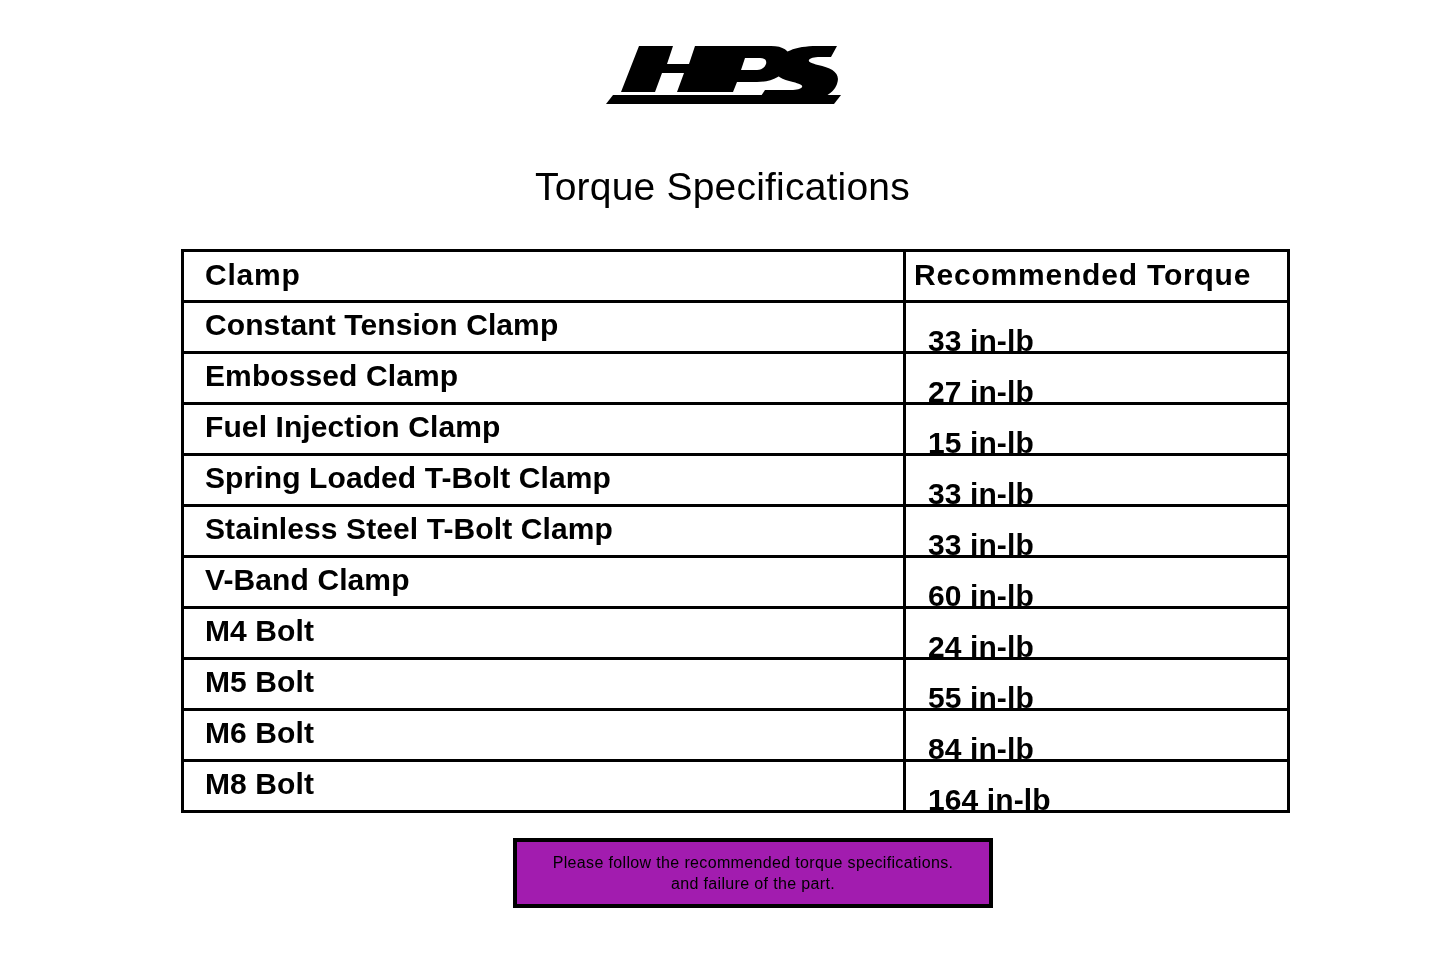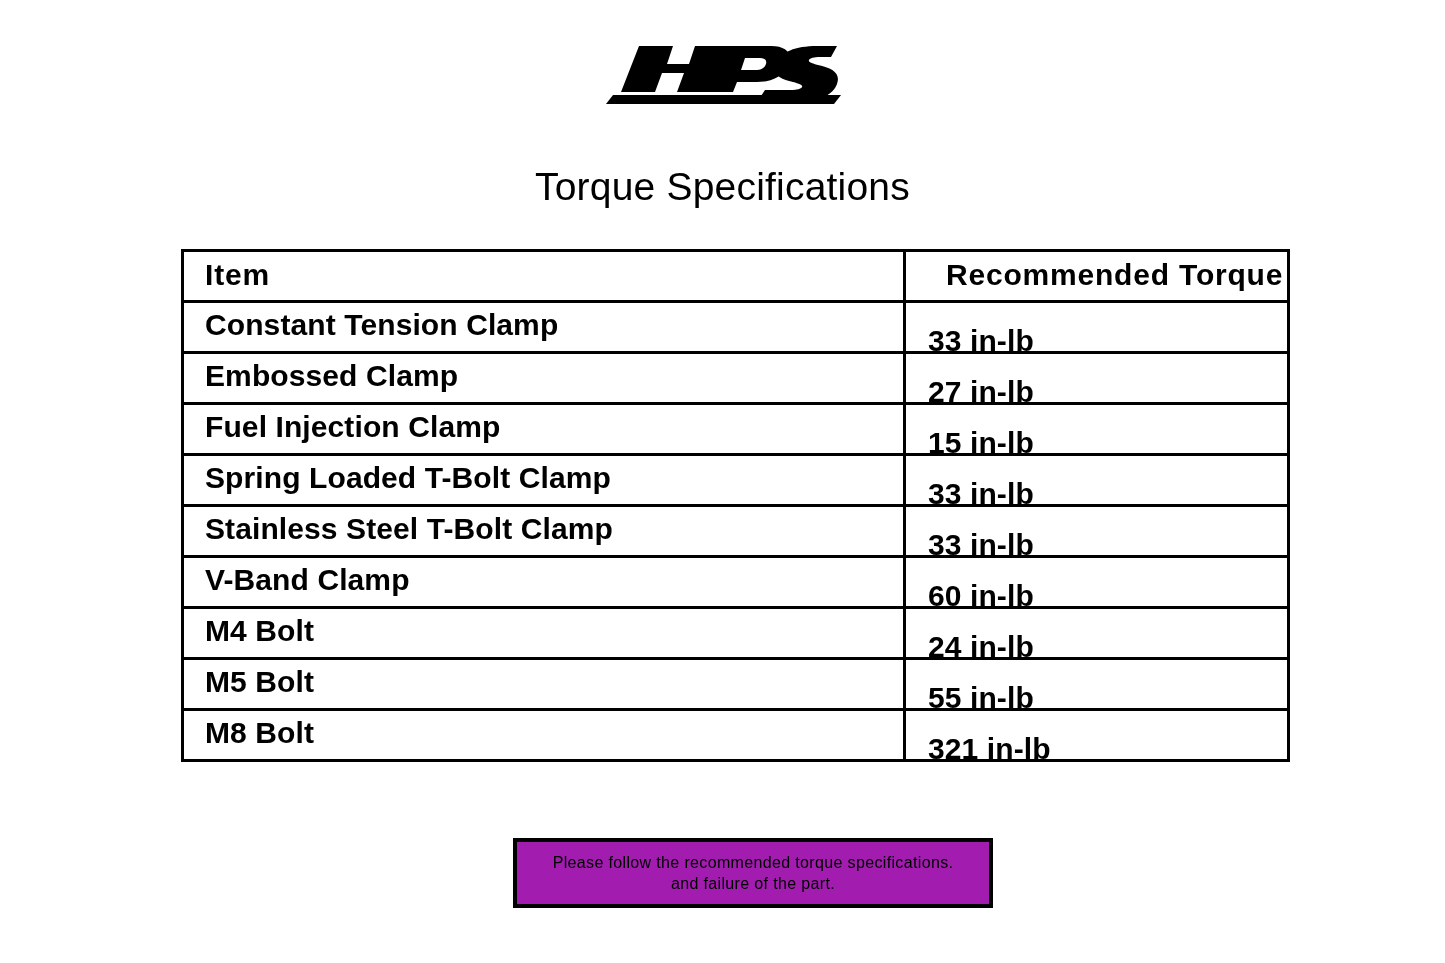"Item" span.cell-txt { text: Item -> Clamp }
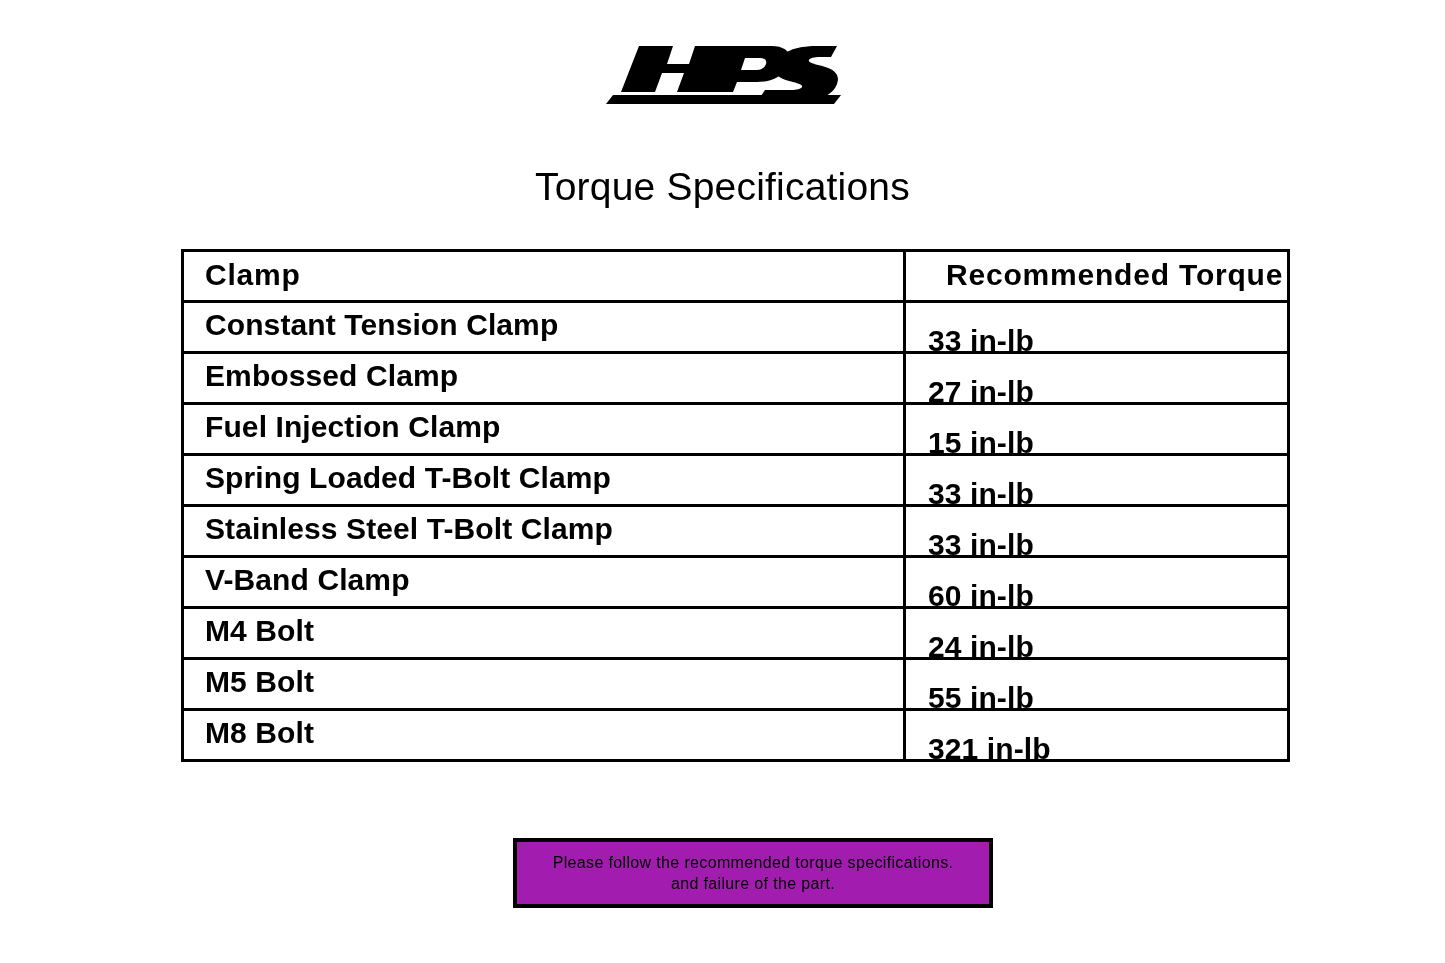"Recommended Torque" #spec-table thead th.th-torque .cell-txt { padding-left: 40px -> 8px }
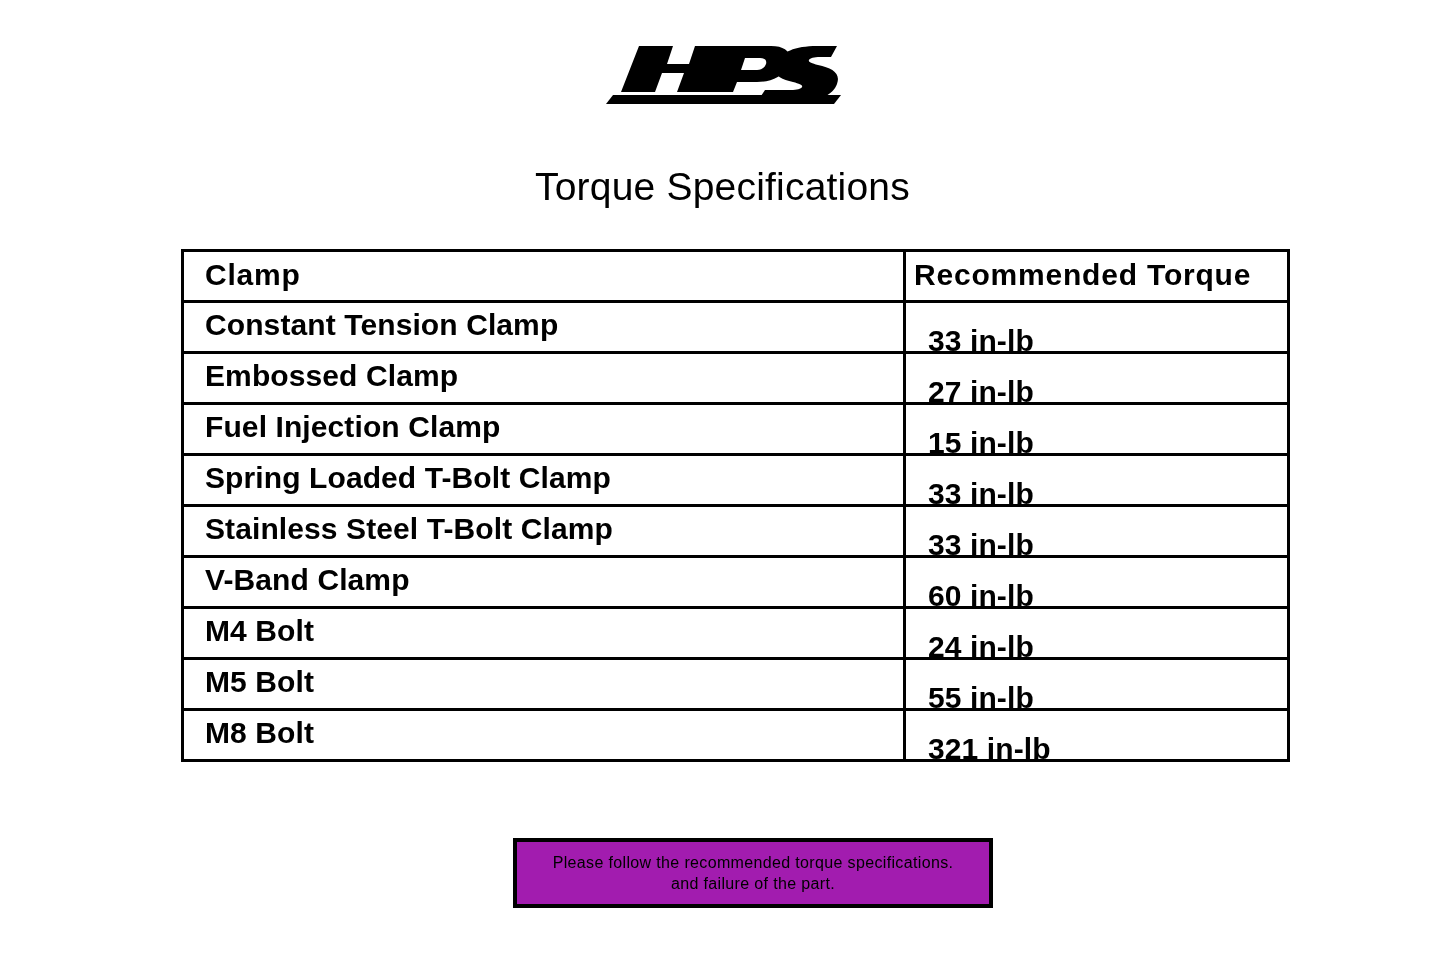"M6 Bolt" tr { html: none -> <tr> <td> <span>M6 Bolt</span> </td> <td> <span>84 in-lb</span> </td> </tr> }
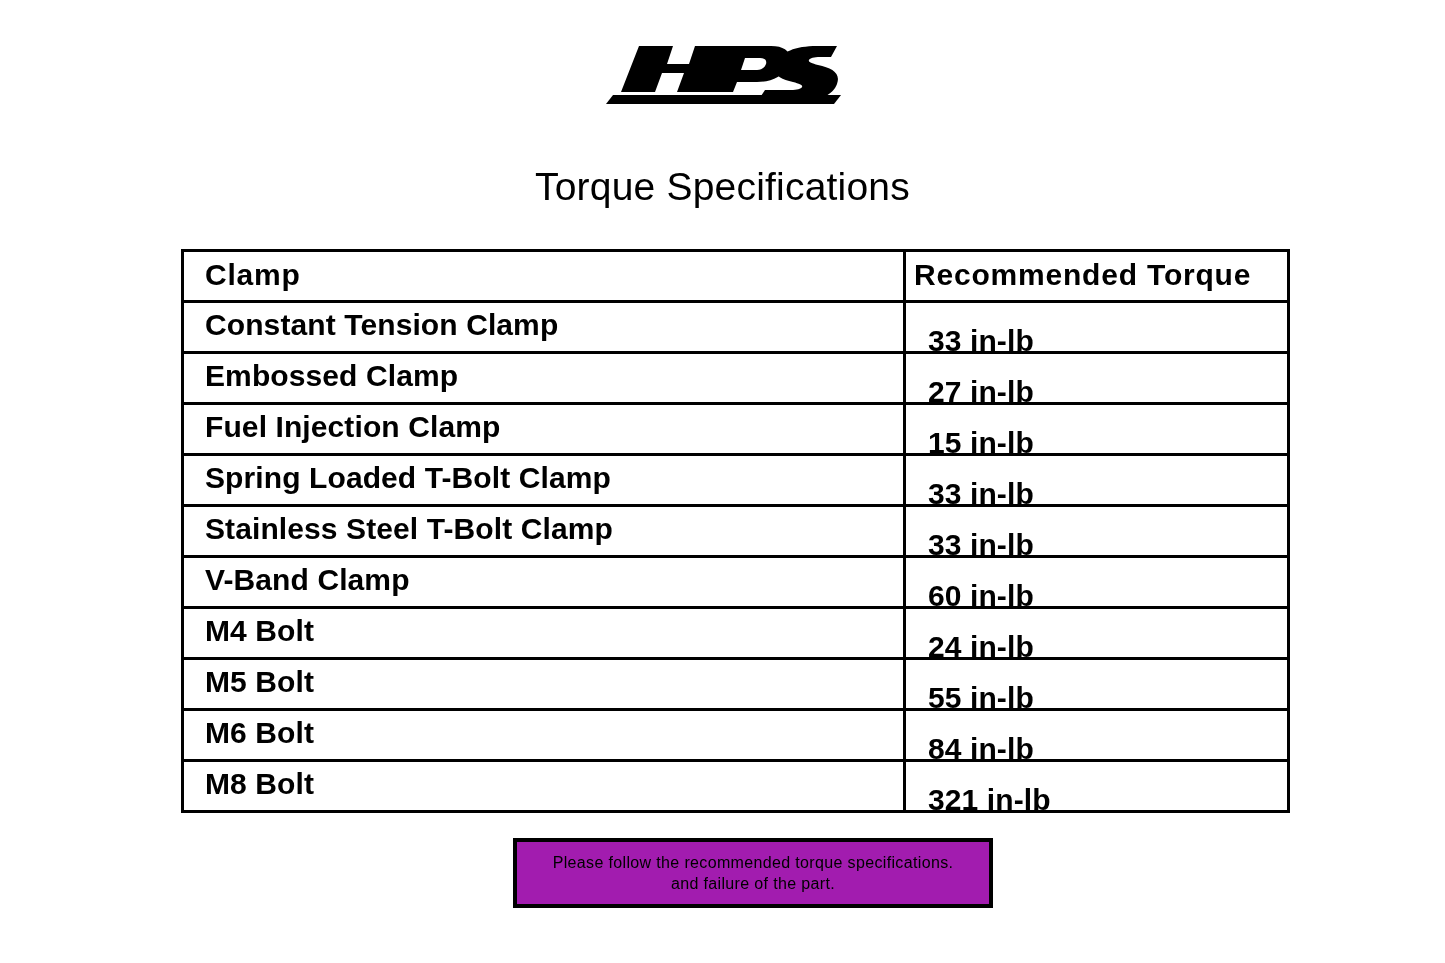"321 in-lb" span.cell-txt { text: 321 -> 164 }
